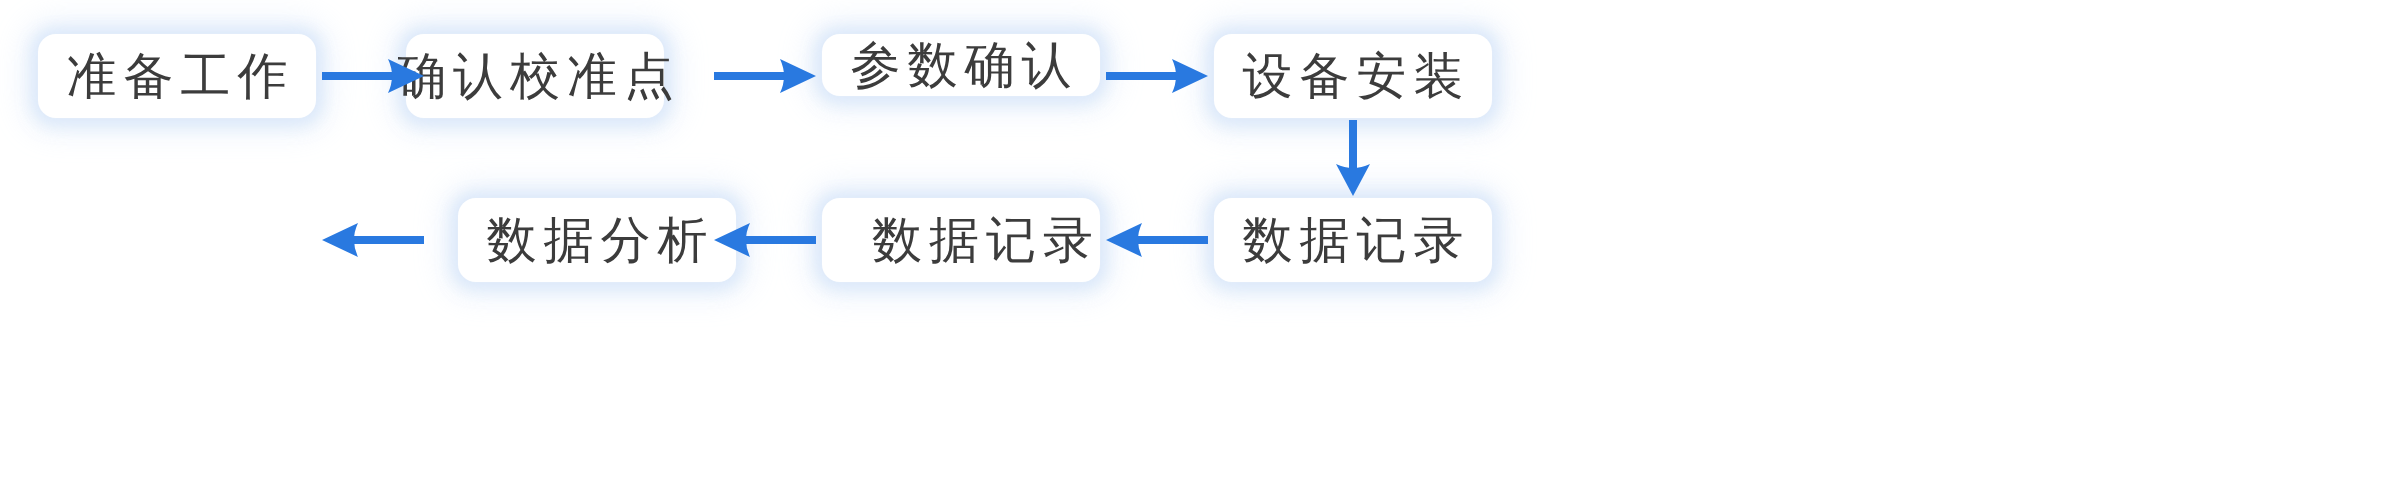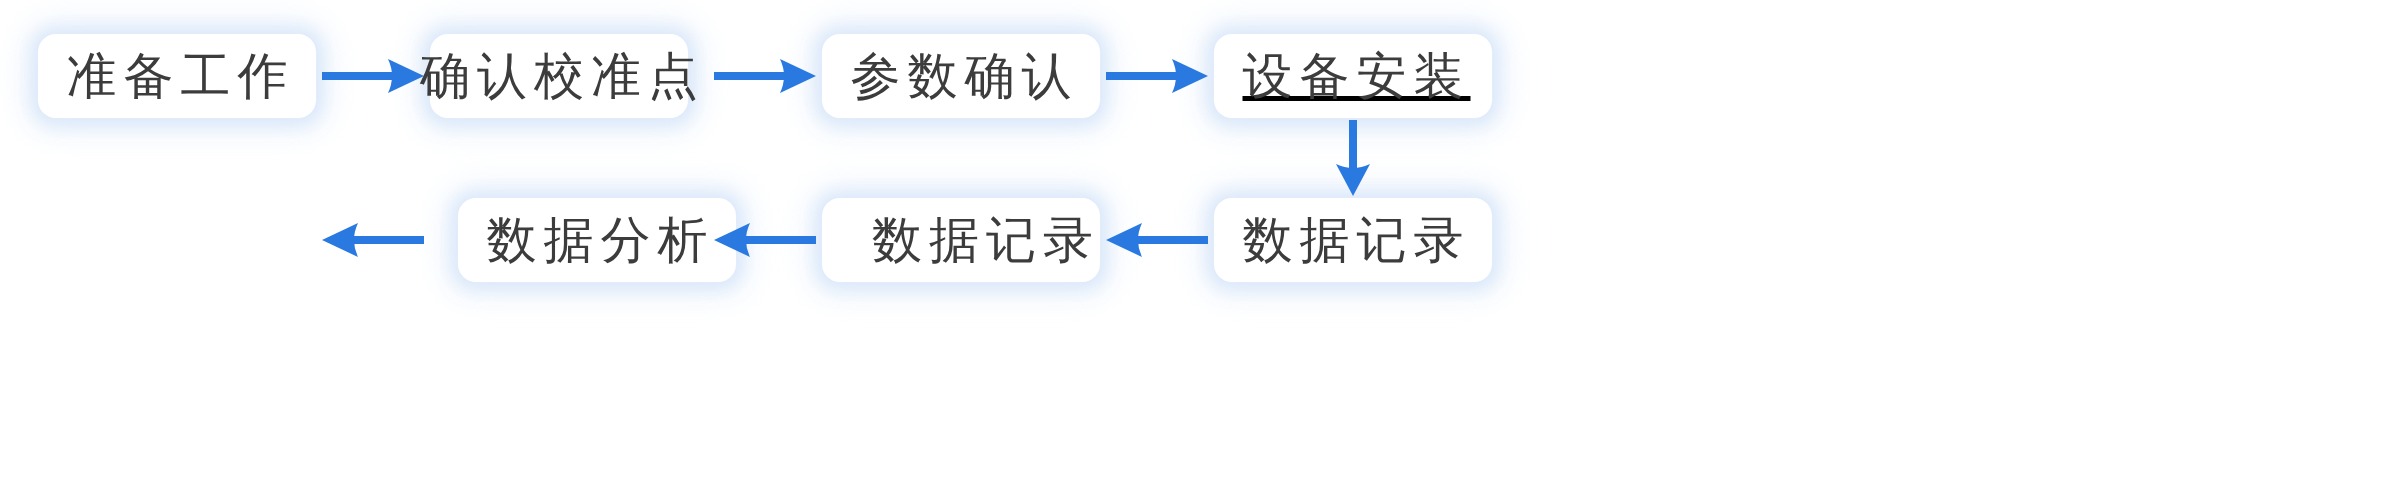"确认校准点" #node-1 { left: 430px -> 406px }
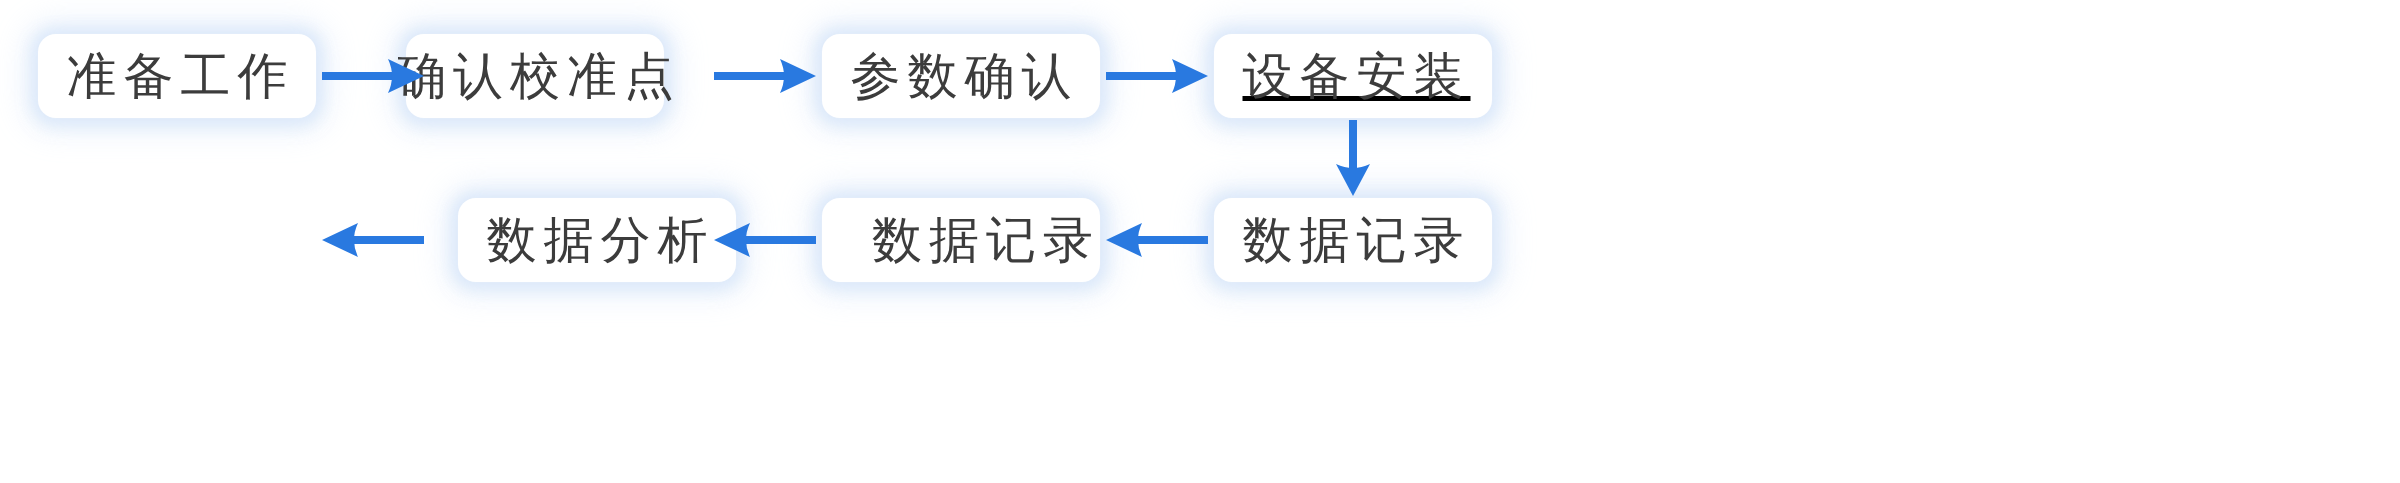"参数确认" #node-2 { height: 84px -> 62px }
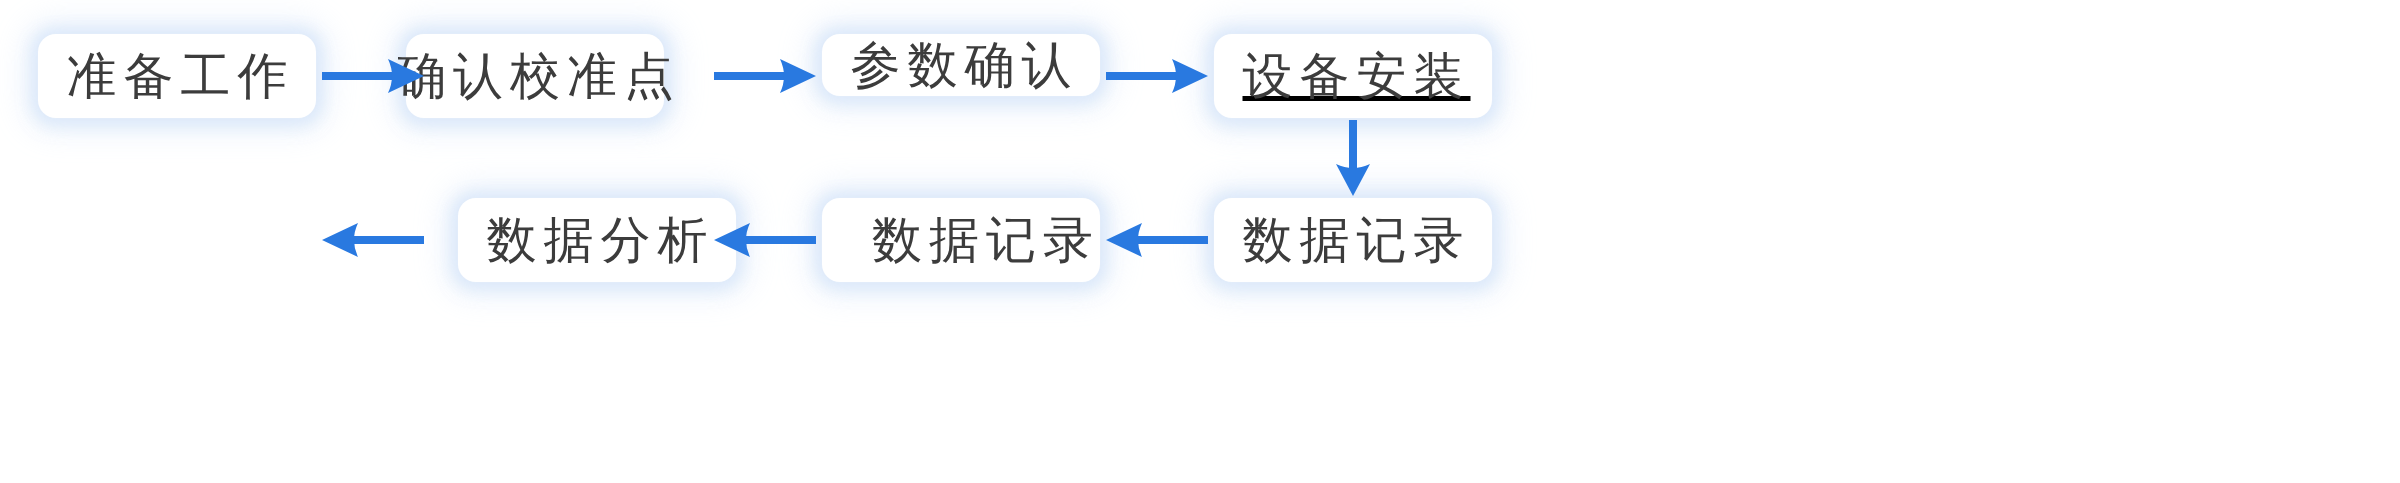"设备安装" #node-3 { text-decoration: underline -> none }
